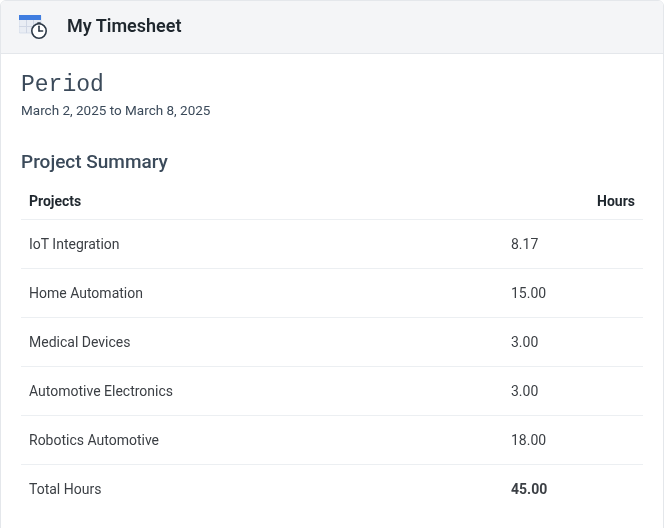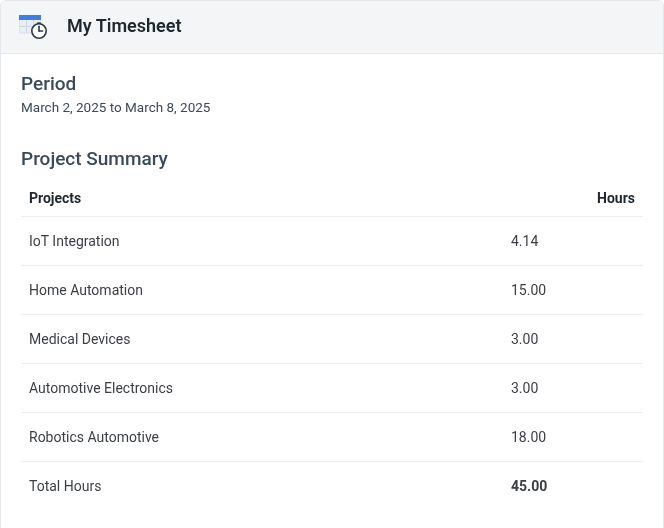"Period" .section-title { font-family: none -> Liberation Mono, monospace; font-size: 19px -> 23px }
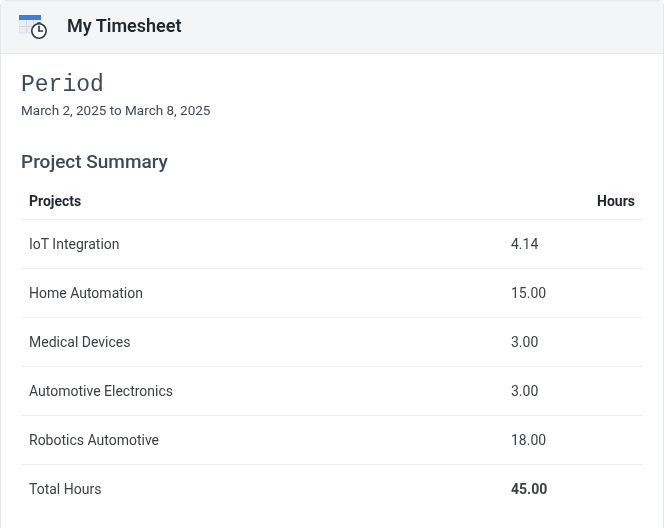"4.14" td.hours-cell { text: 4.14 -> 8.17 }
